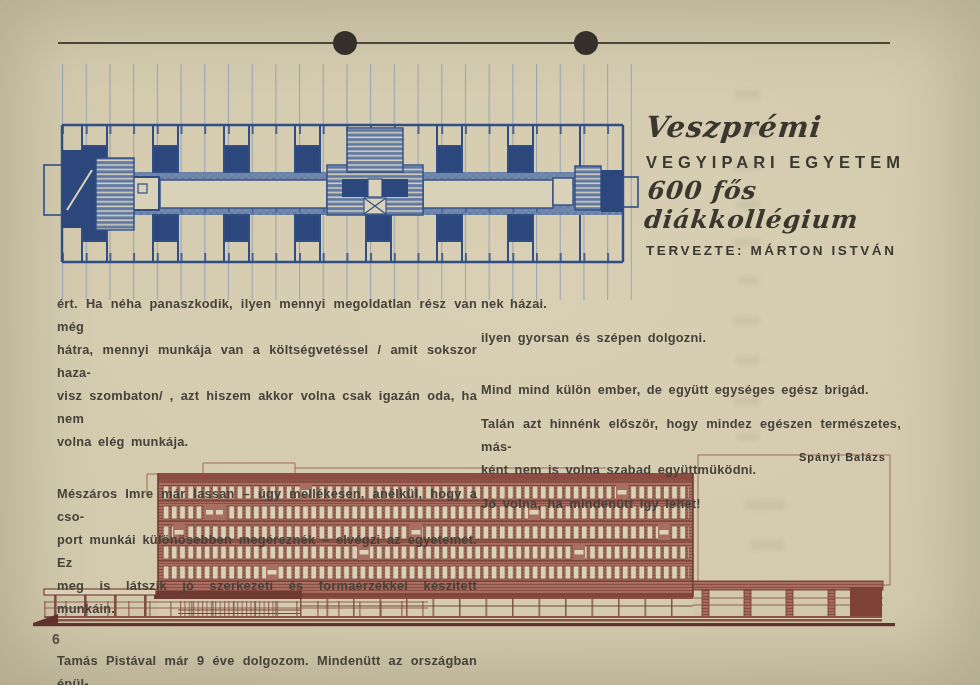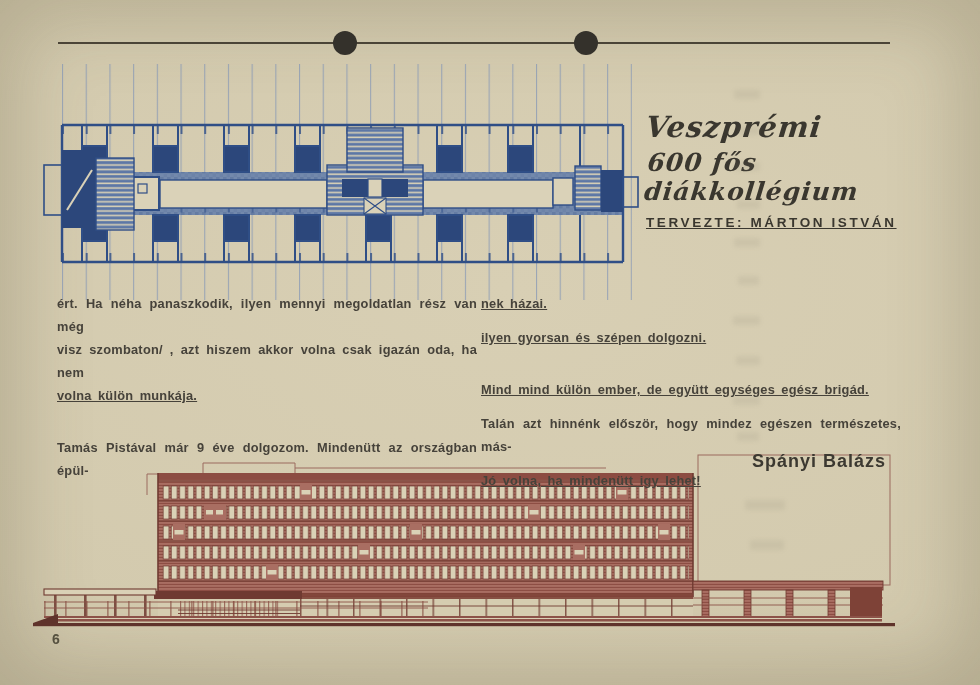"VEGYIPARI EGYETEM" div.t-caps { html: none -> <div>VEGYIPARI EGYETEM</div> }
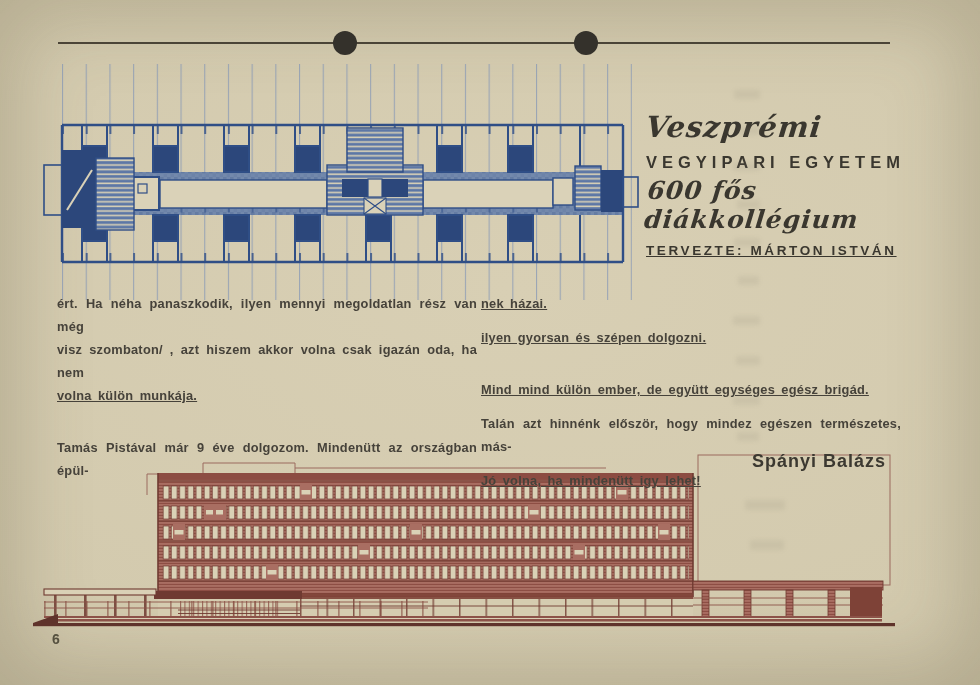"TERVEZTE: MÁRTON ISTVÁN" .t-sub { text-decoration: underline -> none }
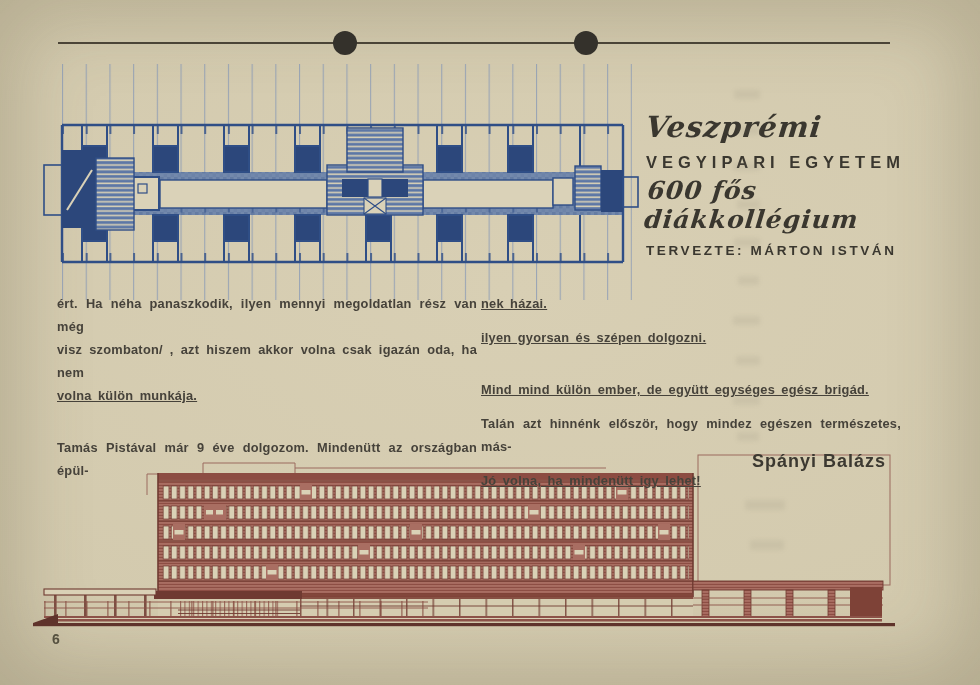"nek házai." .ln.last { text-decoration: underline -> none }
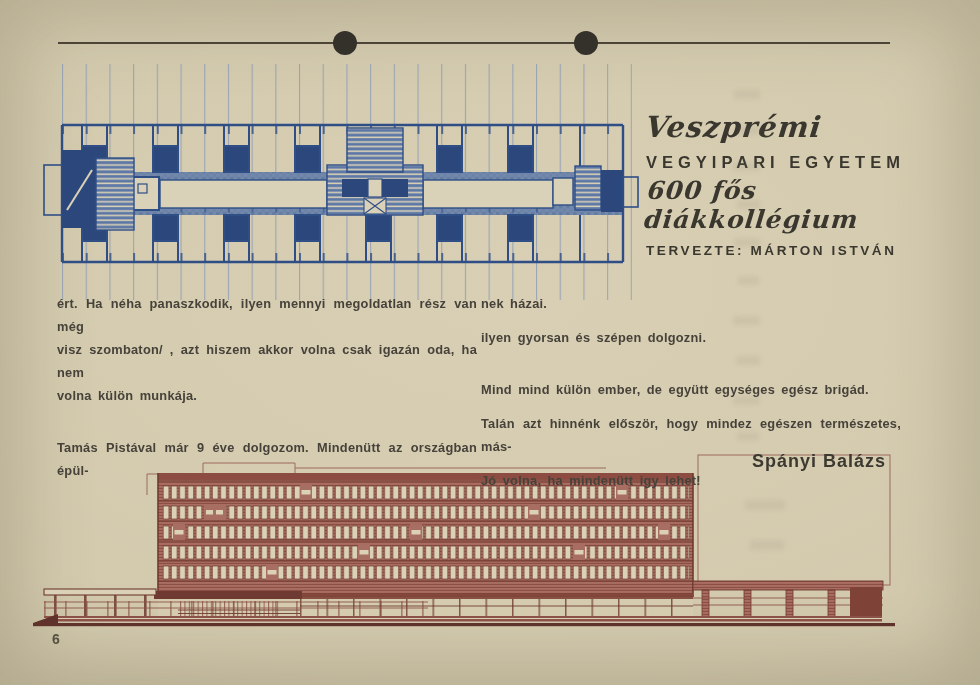"hátra, mennyi munkája van a" div.ln { html: none -> <div>hátra, mennyi munkája van a költségvetéssel / amit sokszor haza-</div> }
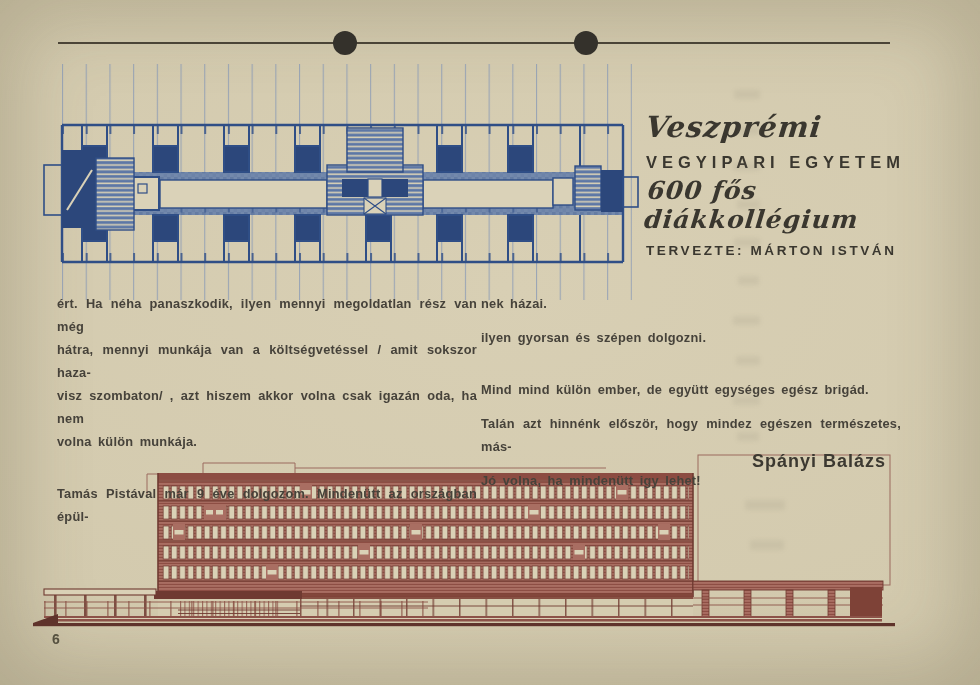"volna külön munkája." div.ln { text: külön -> elég }
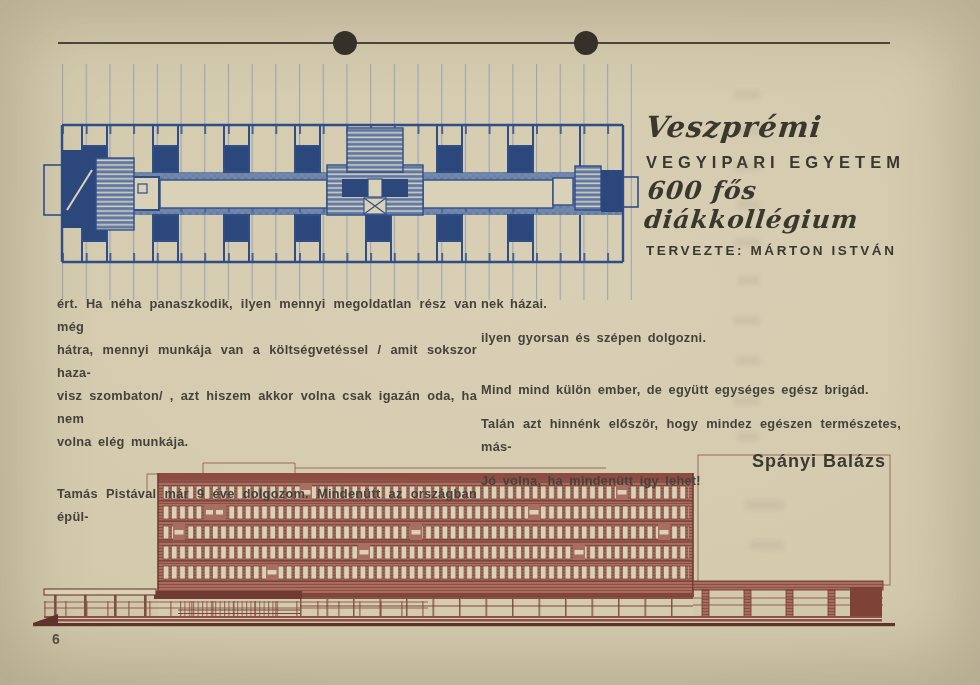"Spányi Balázs" .signature { font-size: 18px -> 11px }
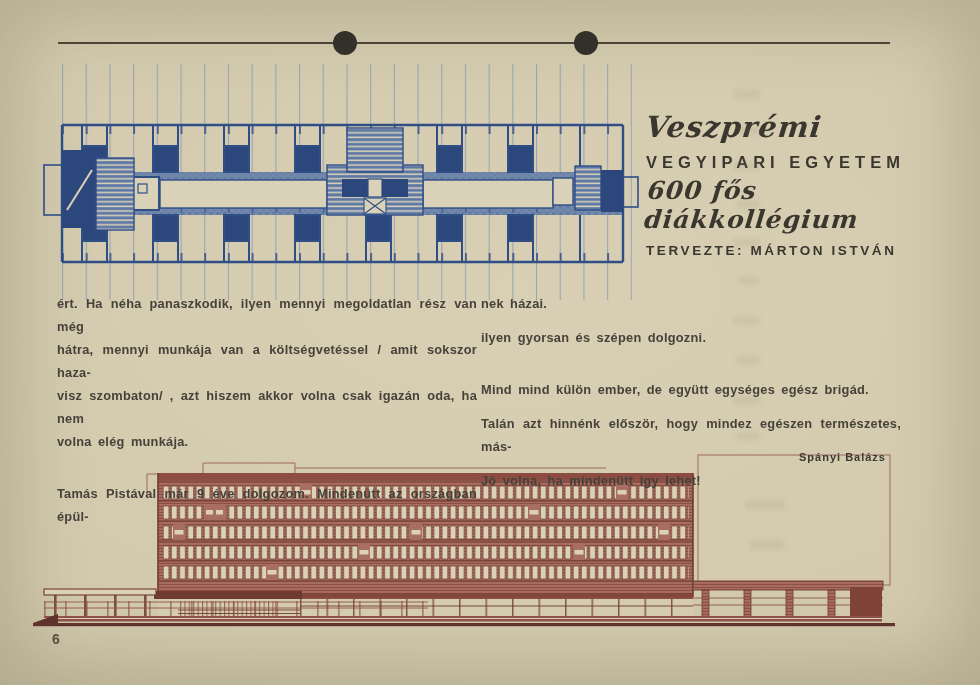"ként nem is volna szabad" div.ln { html: none -> <div>ként nem is volna szabad együttmüködni.</div> }
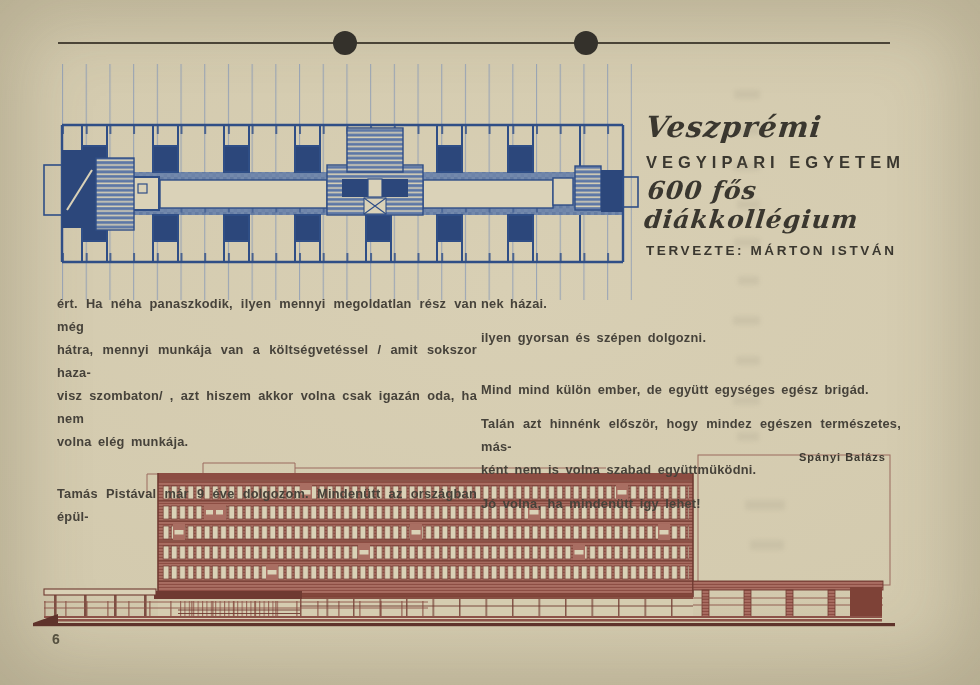"Mészáros Imre már lassan –" div.para { html: none -> <div> <div>Mészáros Imre már lassan – úgy mellékesen, anélkül, hogy a cso-</div> <div>port munkái különösebben megéreznék – elvégzi az egyetemet. Ez</div> <div>meg is látszik jó szerkezeti és formaérzékkel készitett munkáin.</div> </div> }
